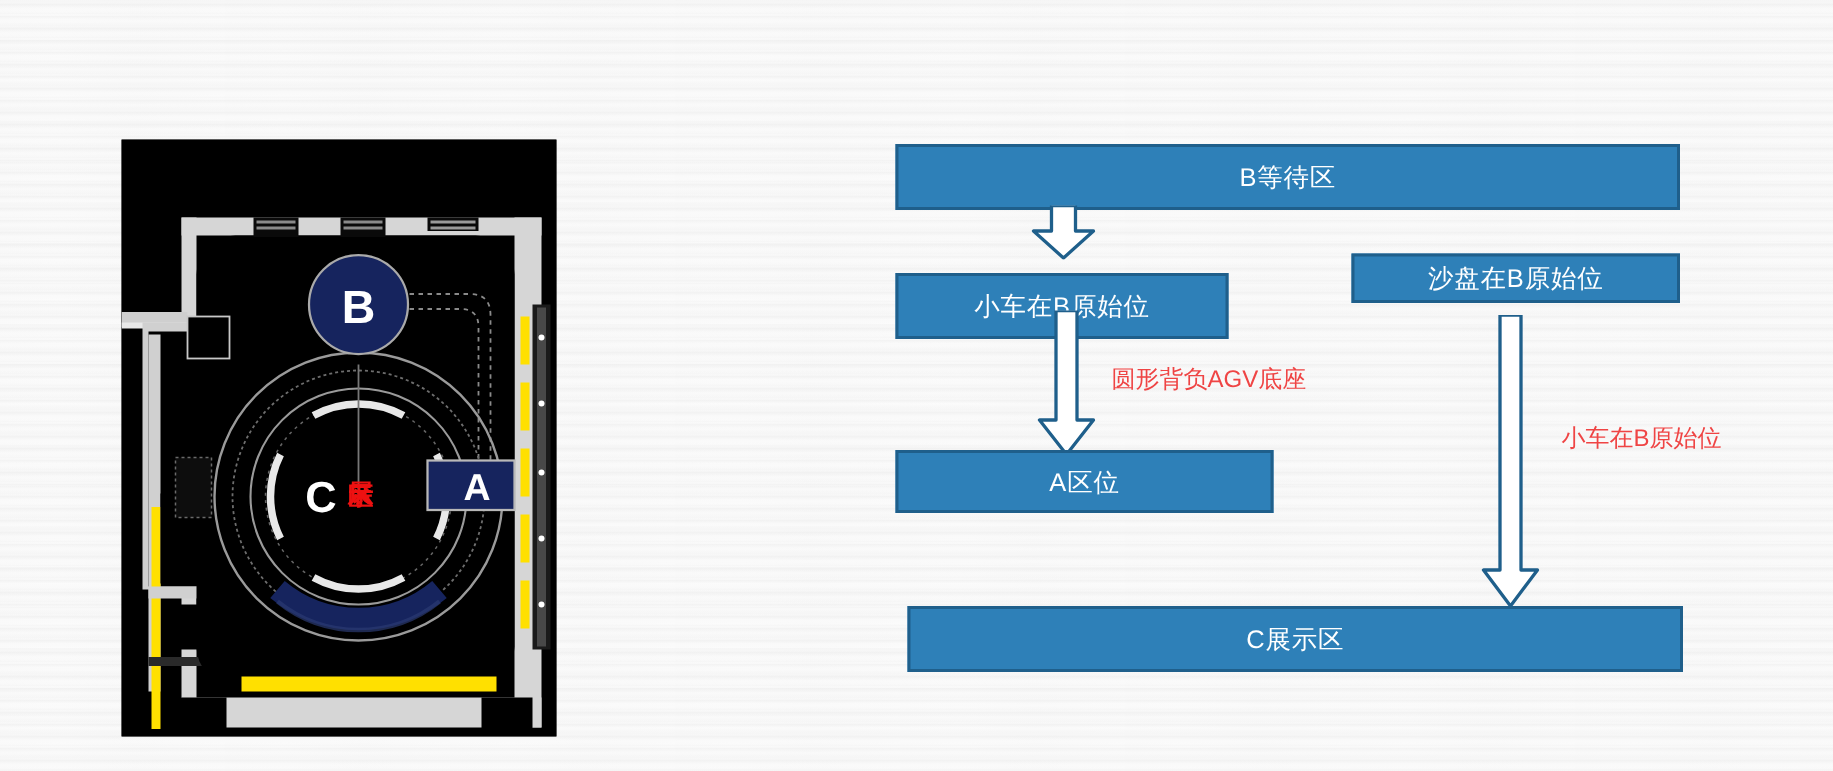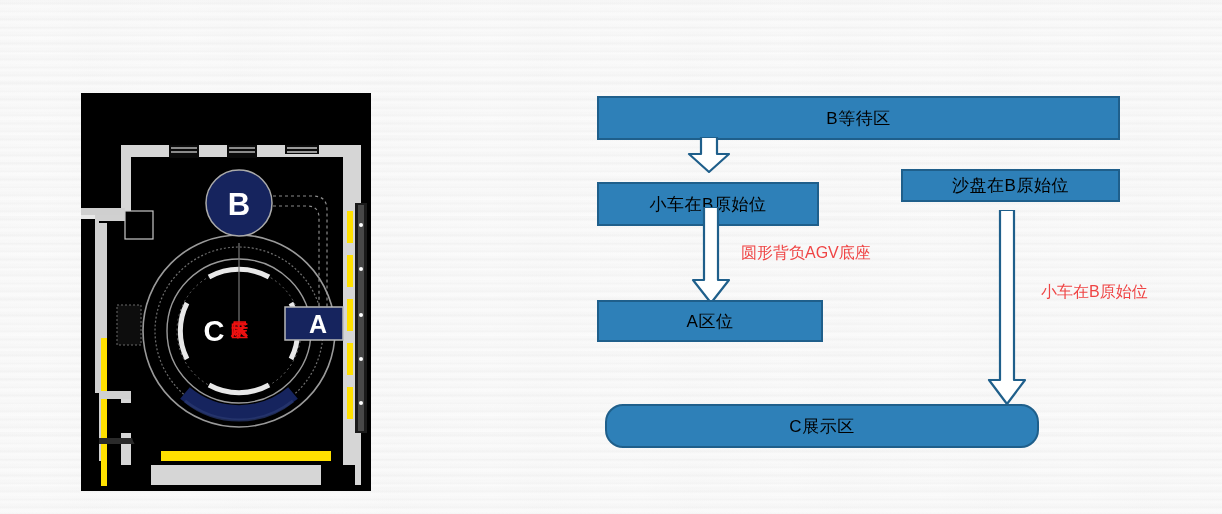"B等待区" .flow-box { color: #000000 -> #ffffff }
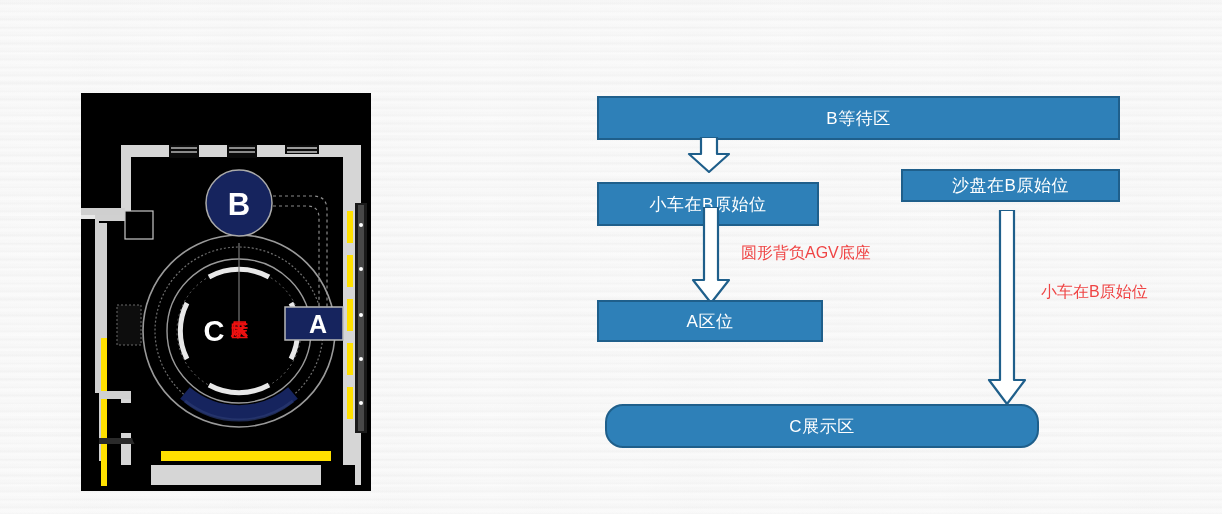"A区位" #box-a-zone { width: 226px -> 252px }
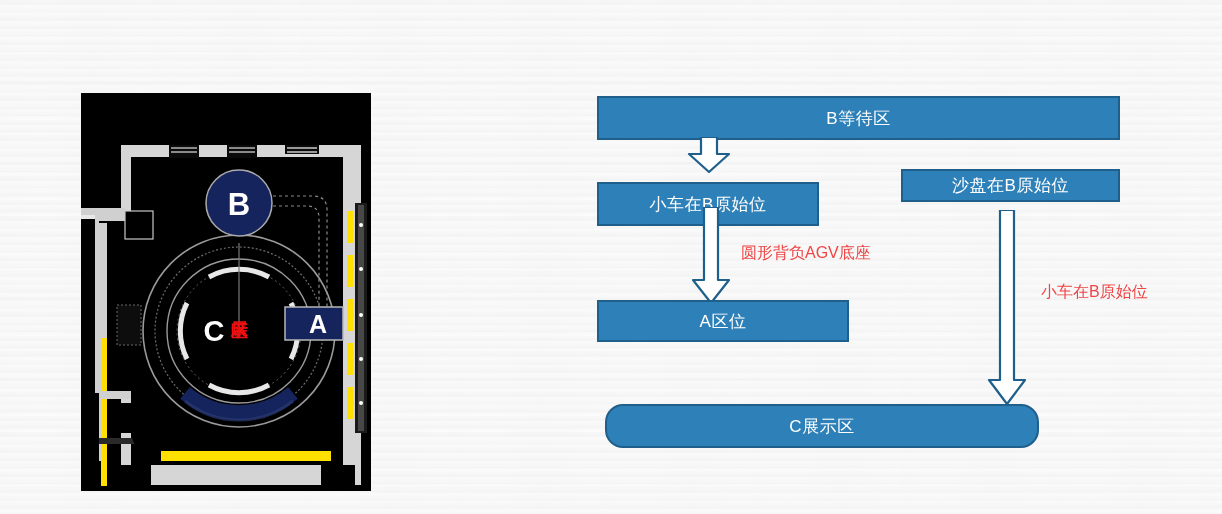"C展示区" #box-c-show { border-radius: 18px -> none; width: 434px -> 517px }
